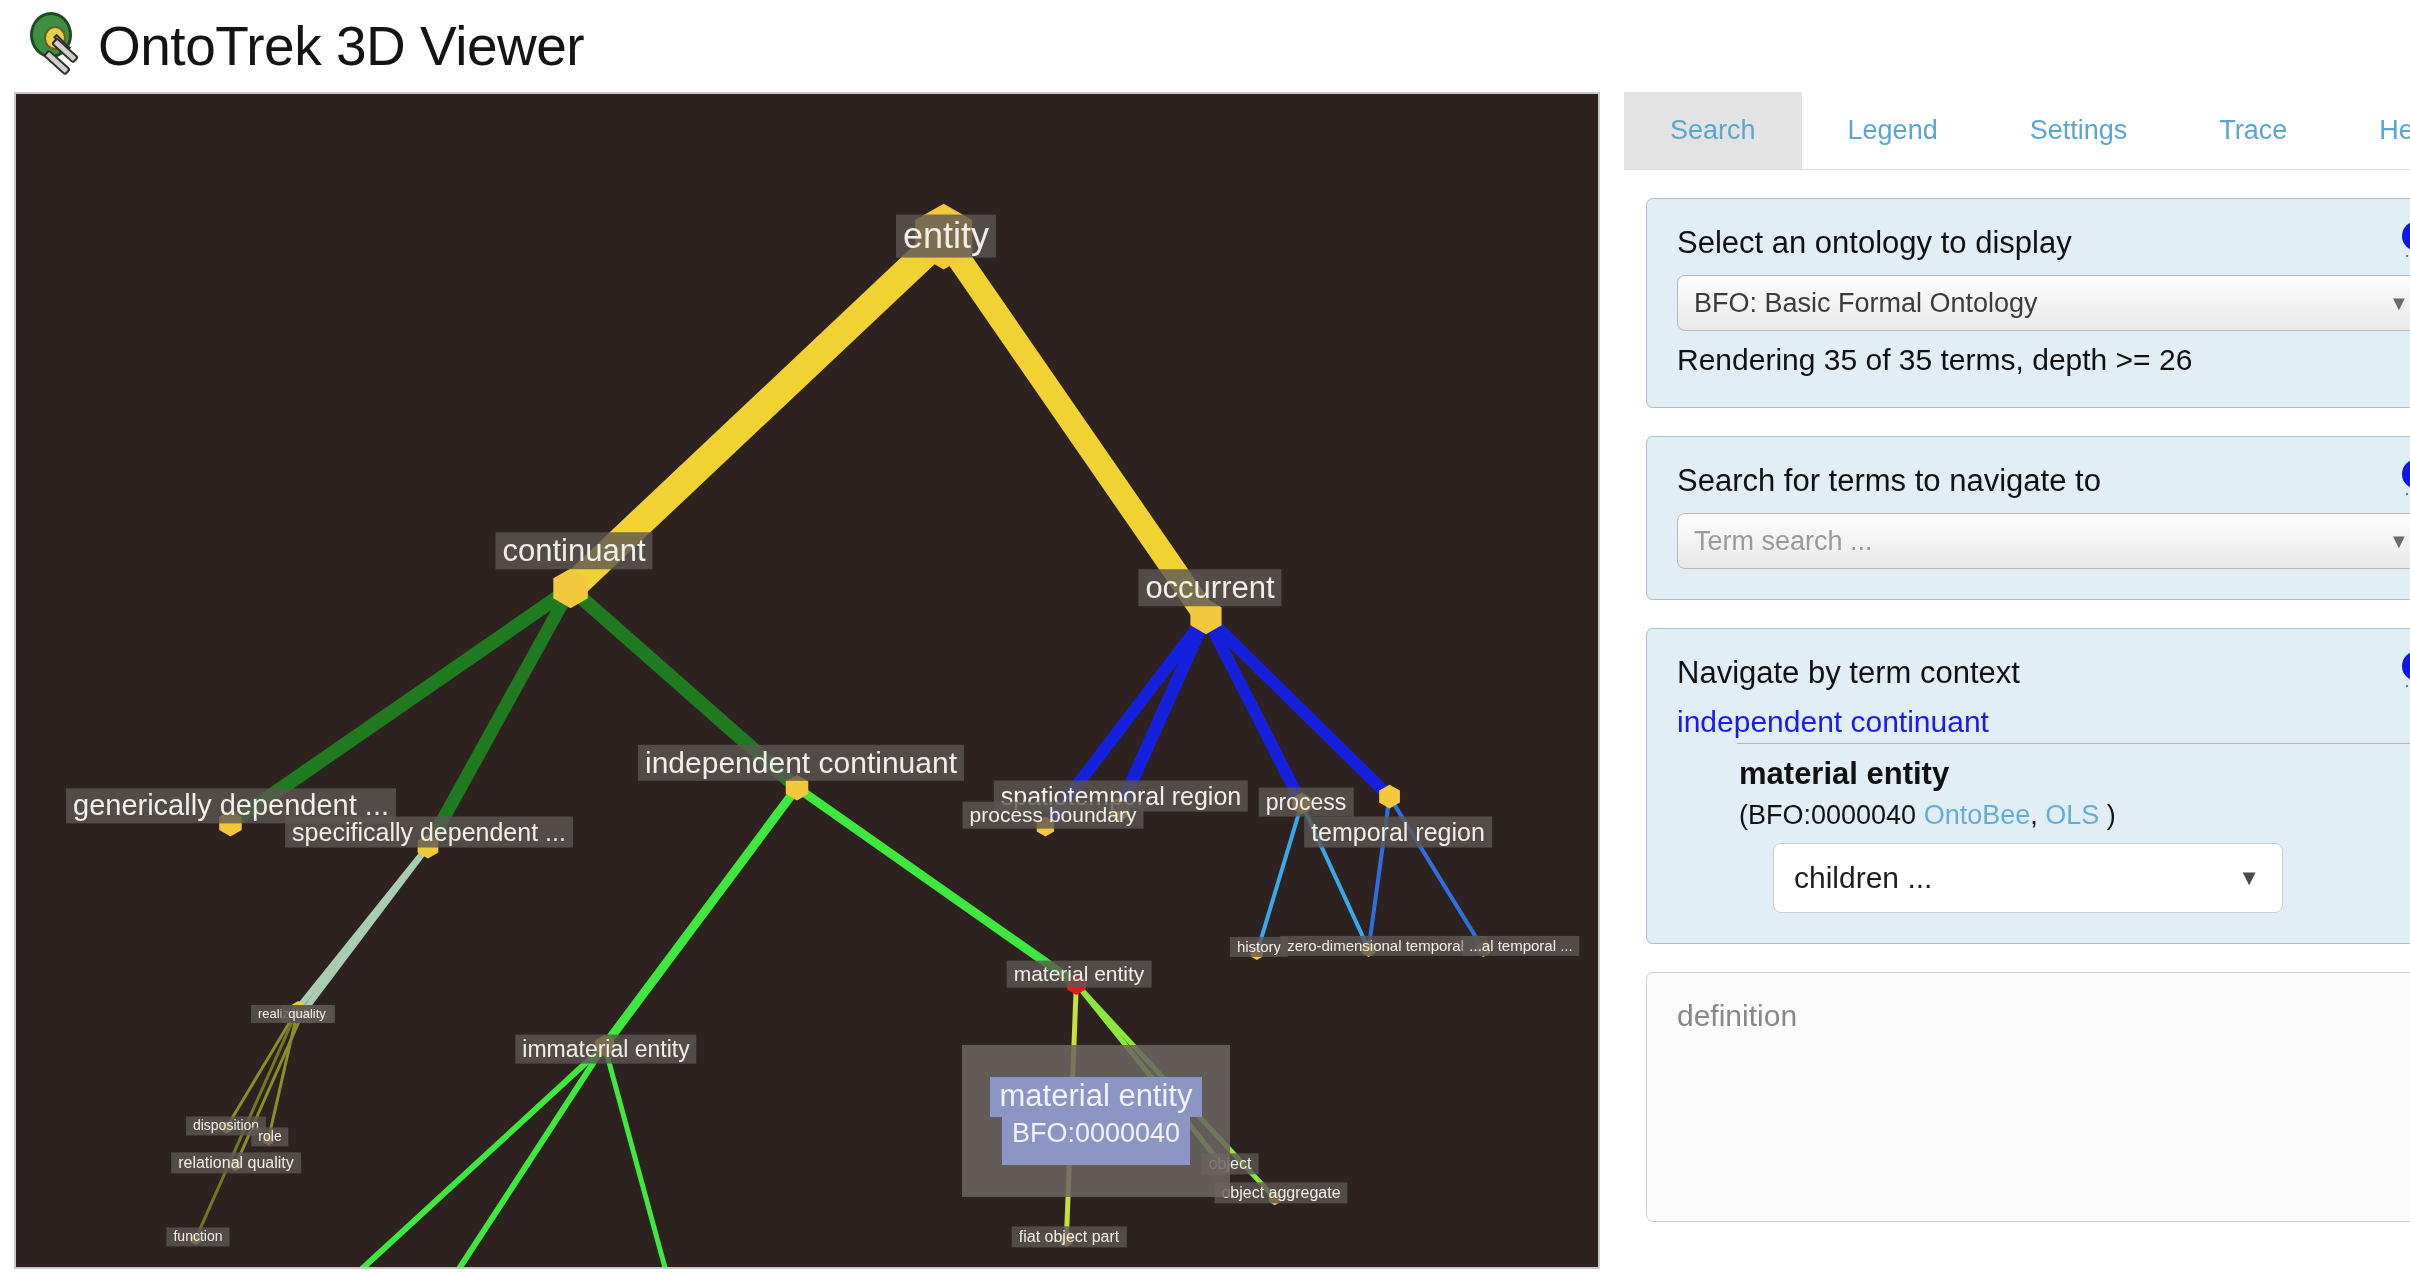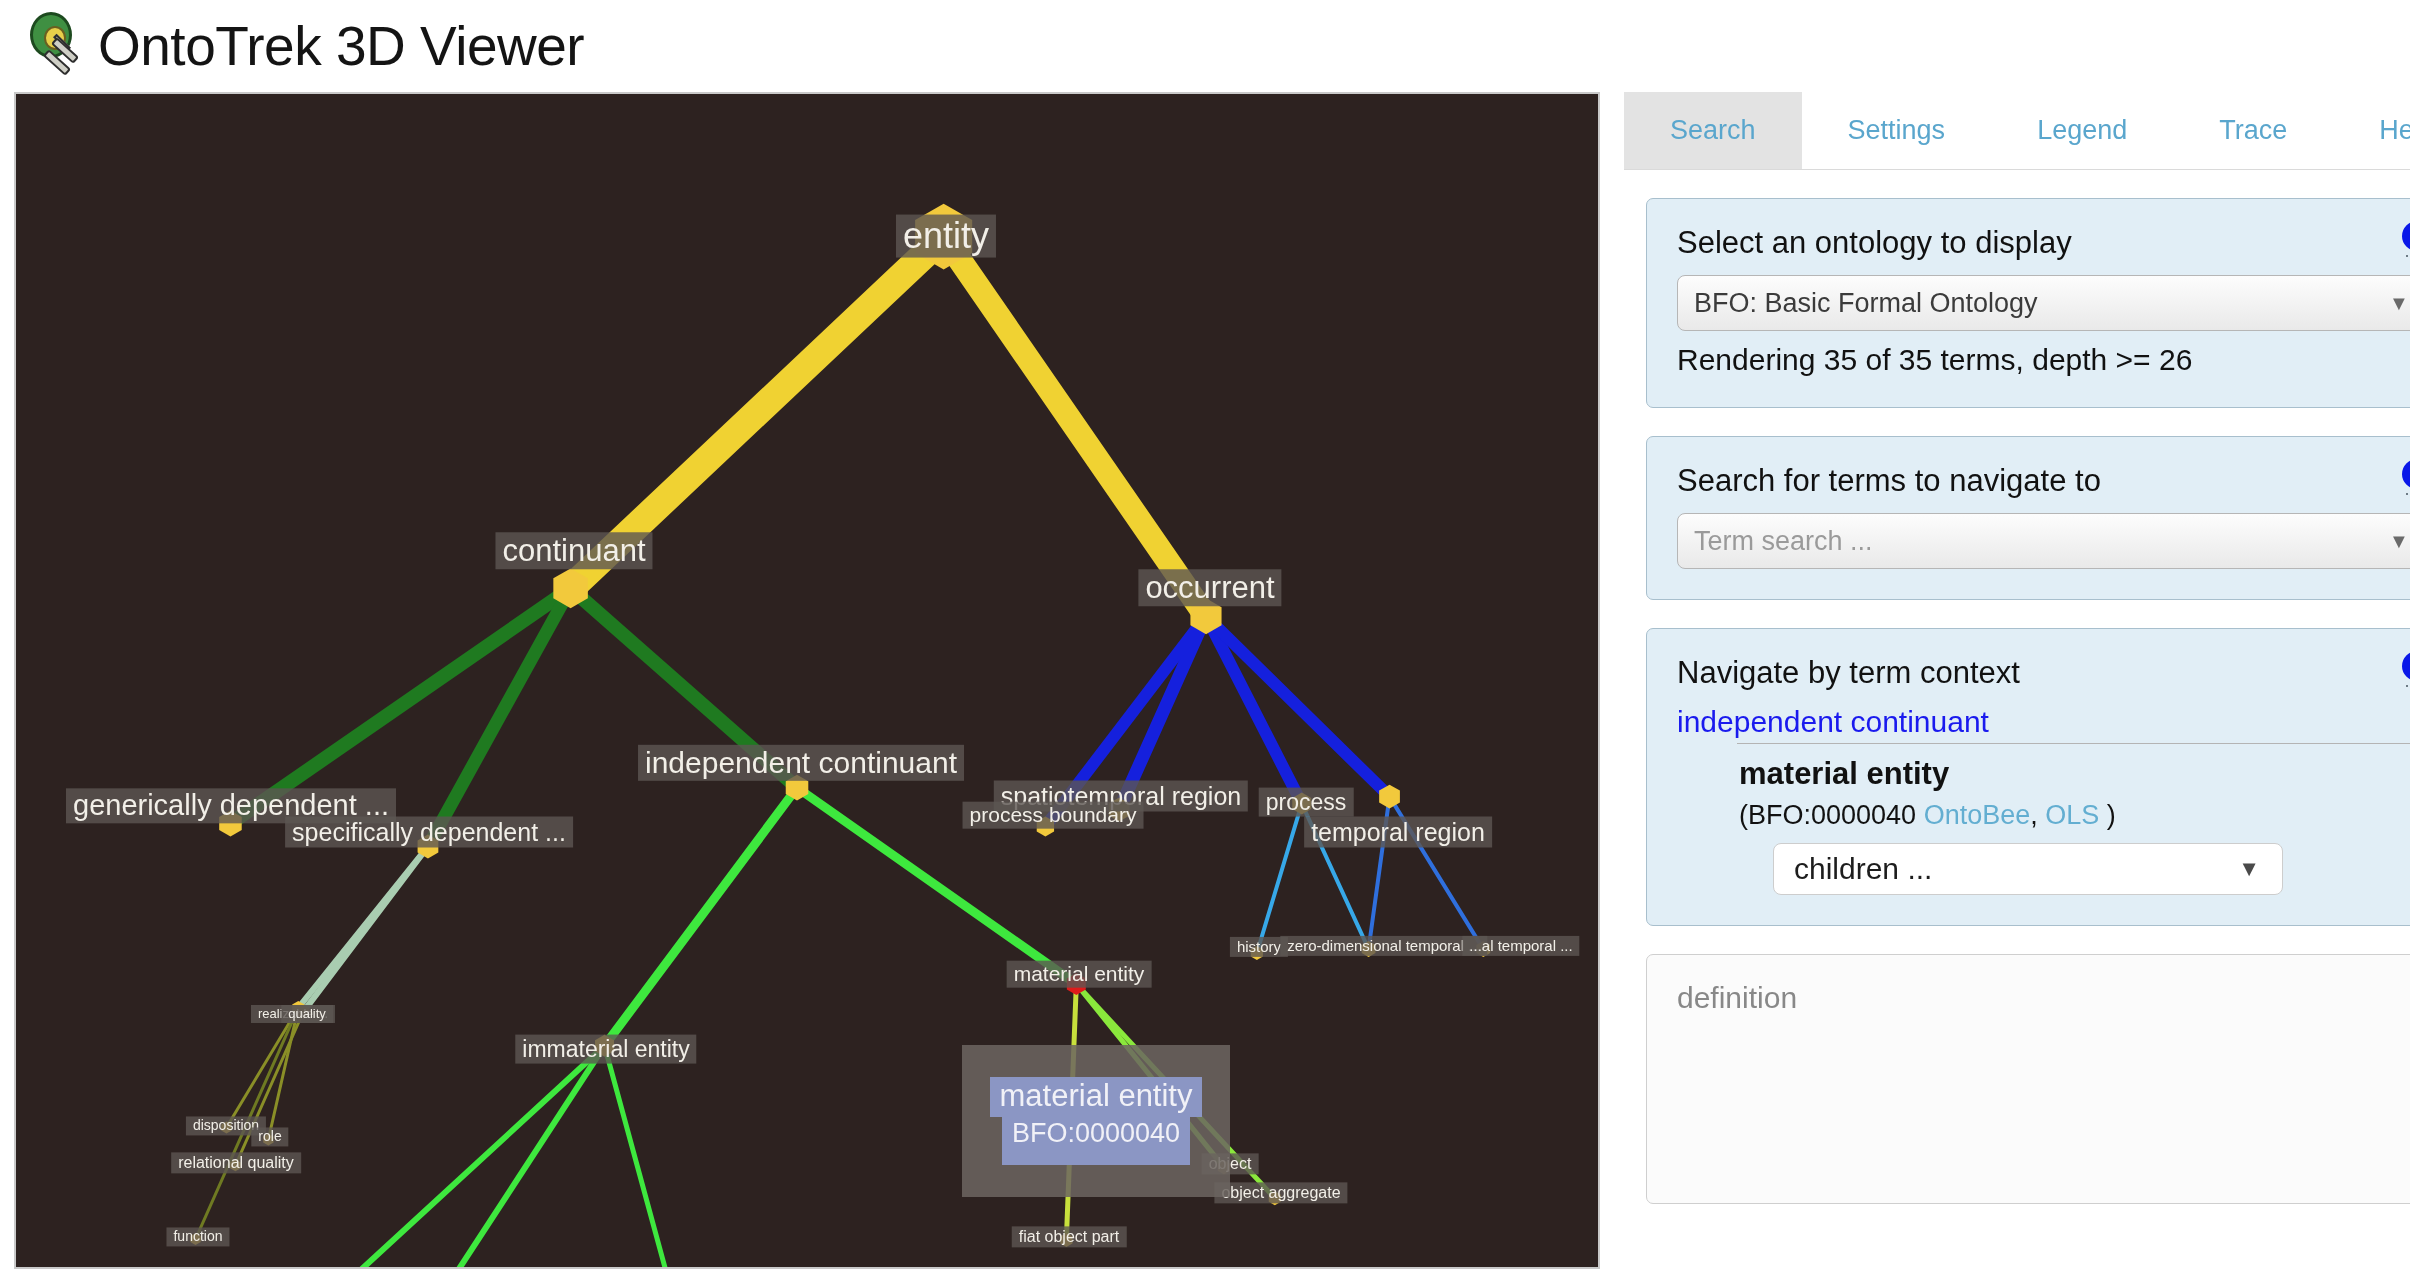"Settings" div.tab { order: before "Legend" -> after "Legend" }
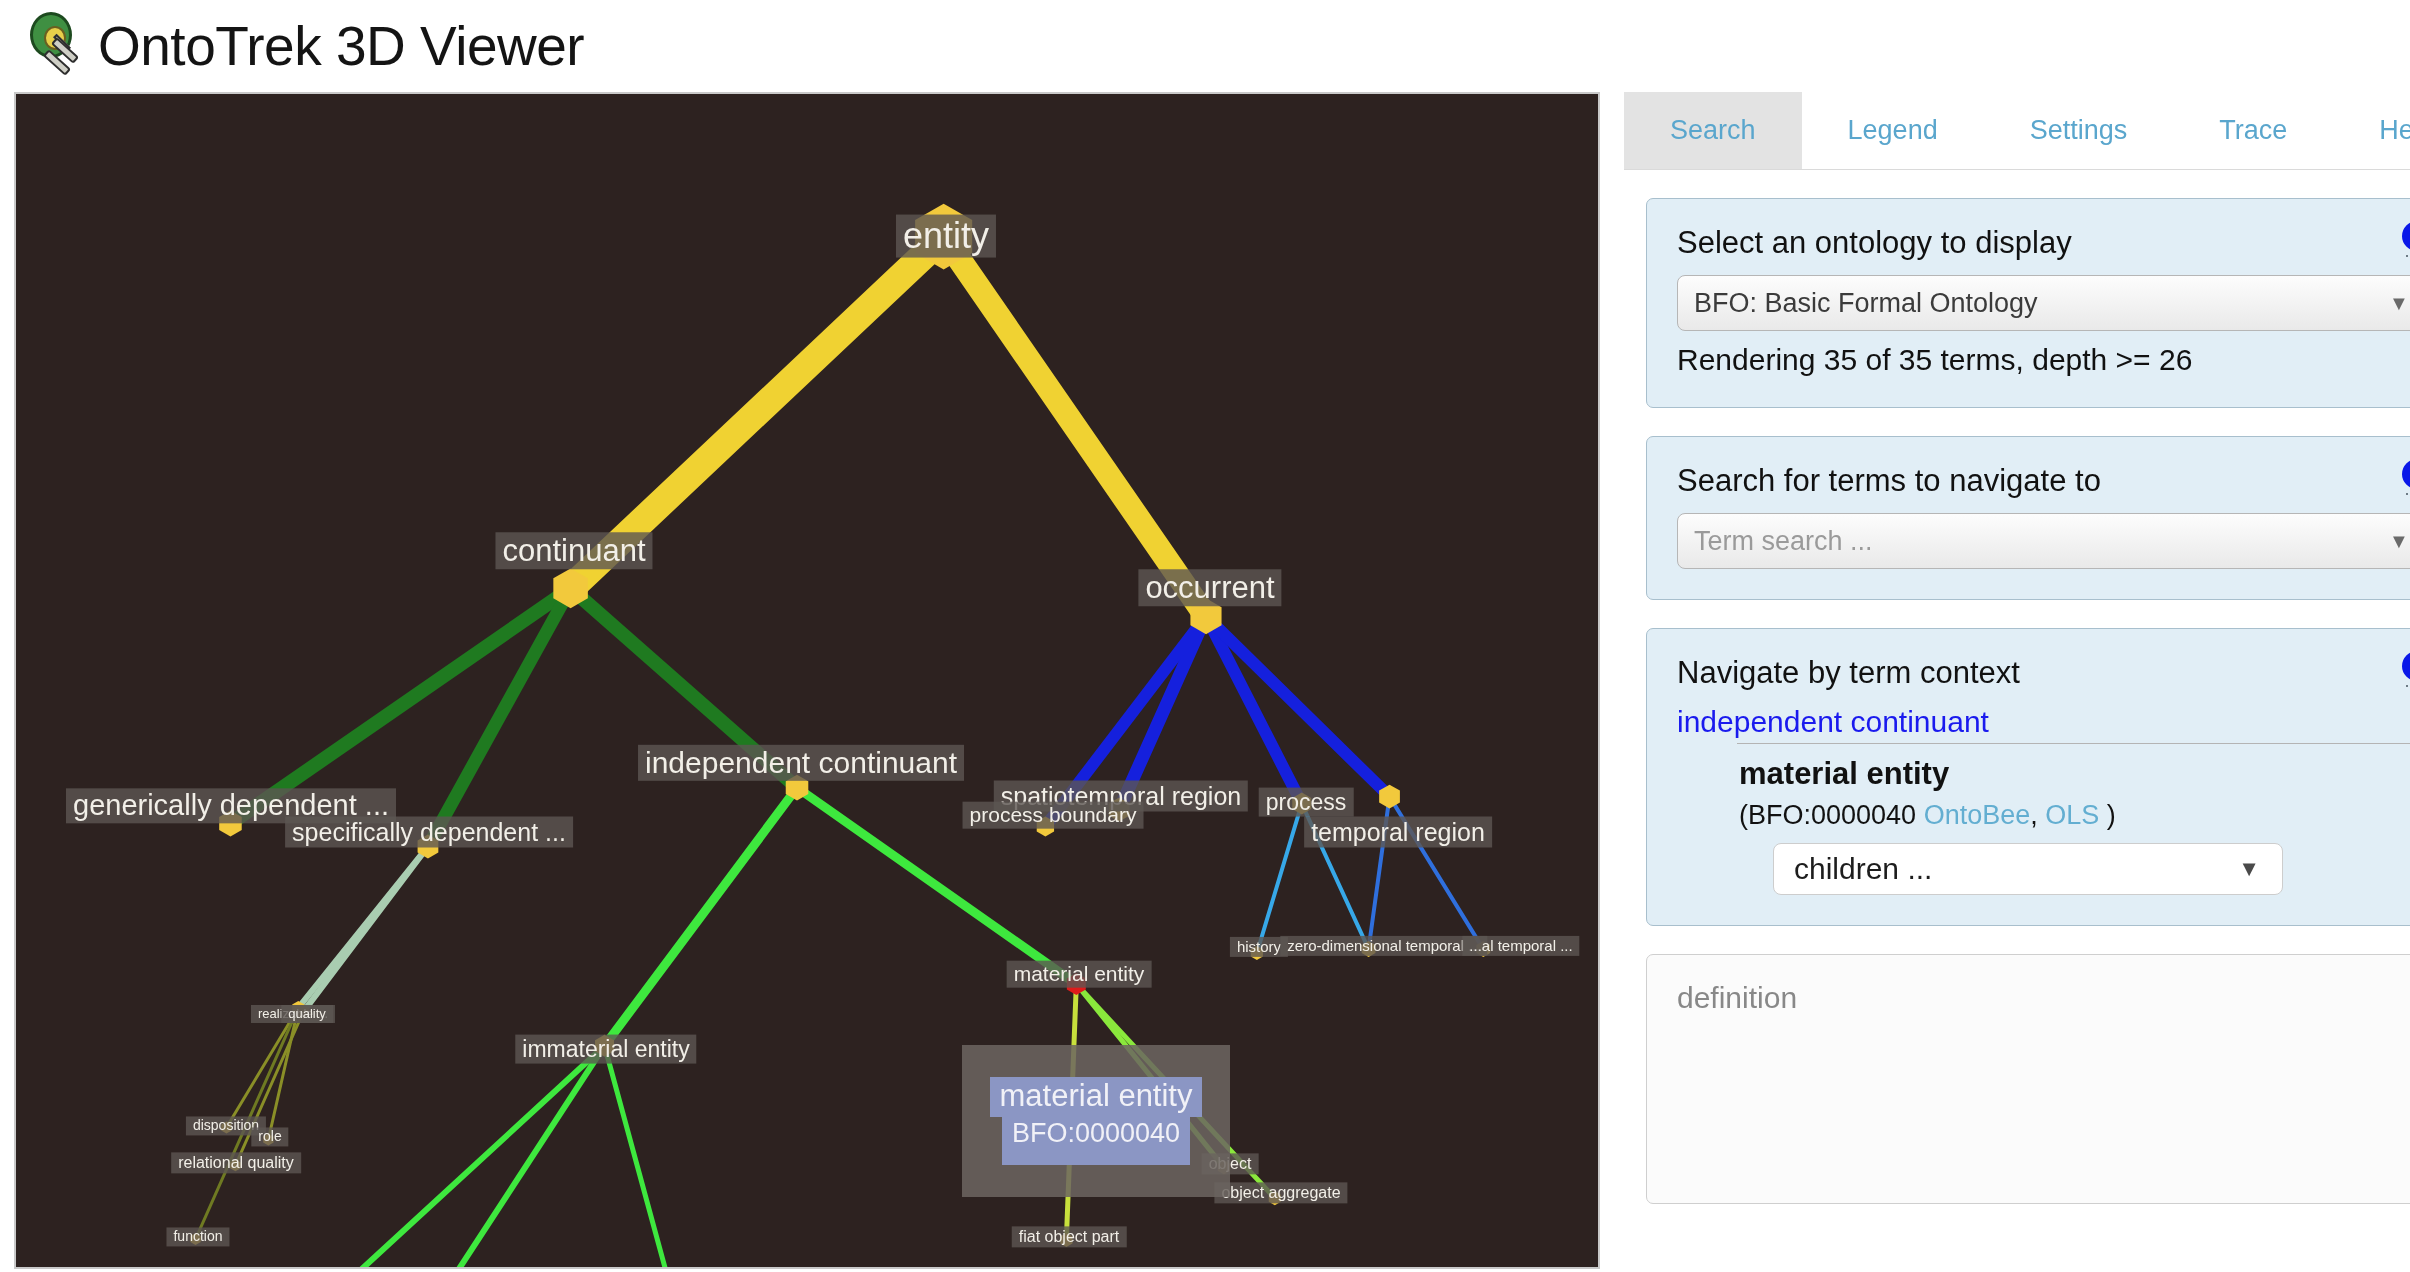"children ..." .children-select { height: 52px -> 70px }
